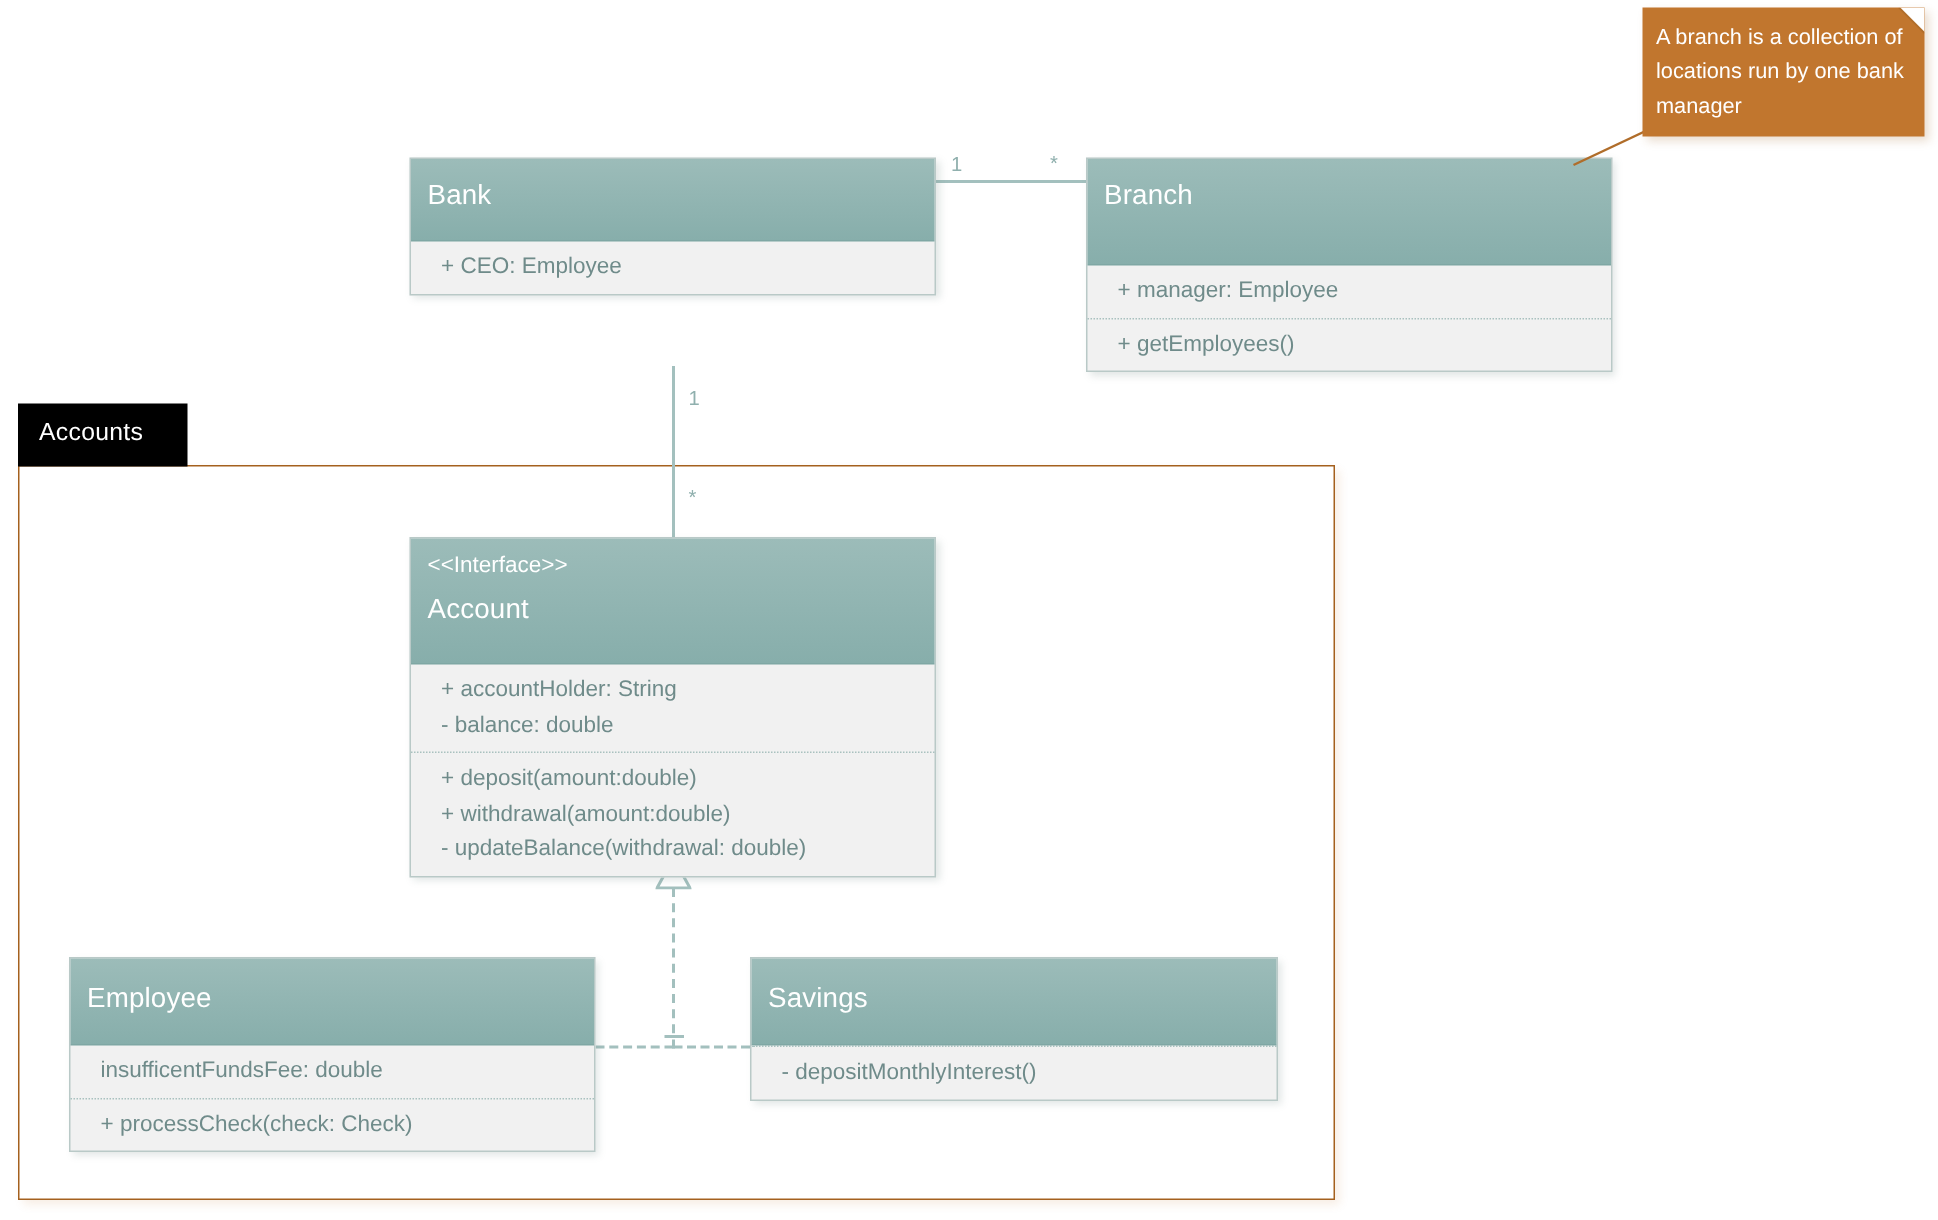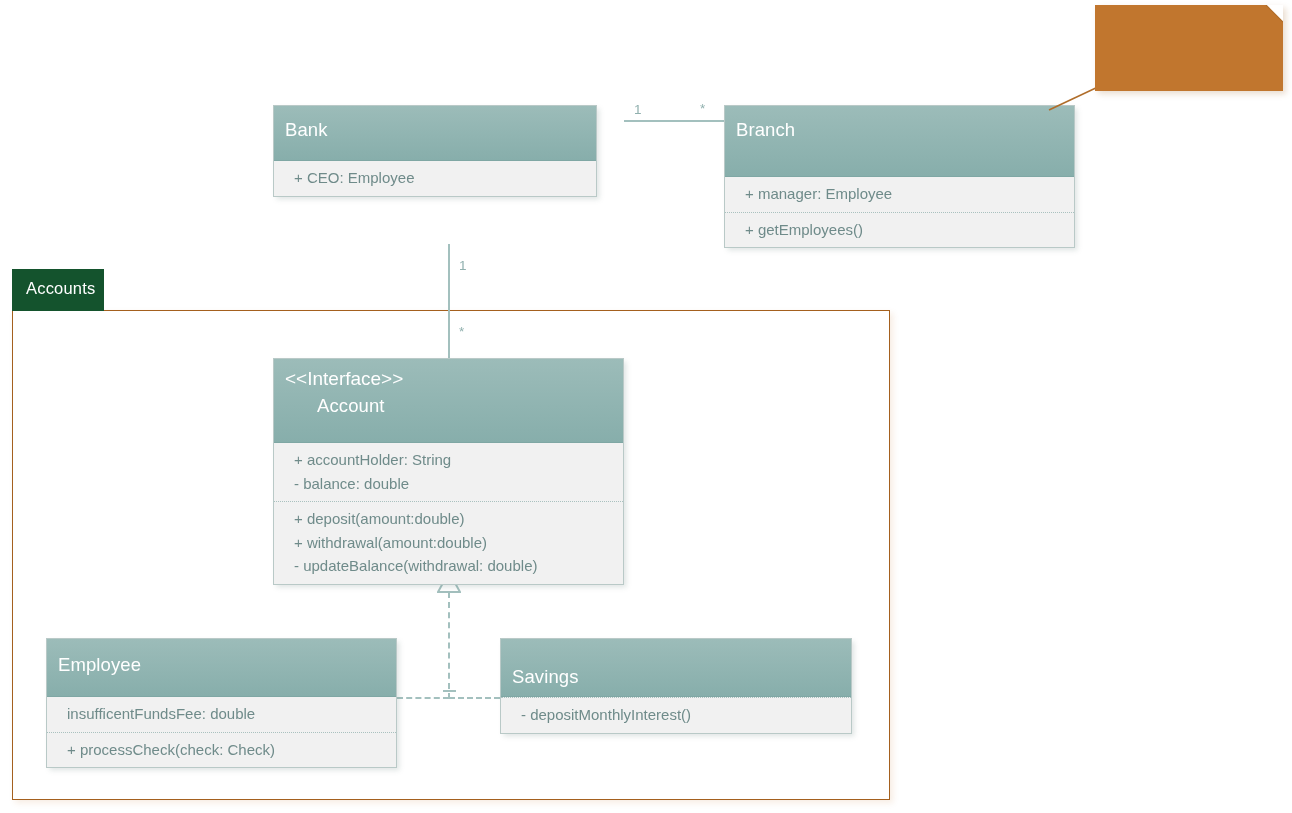"A branch is a collection" span.note-text { html: none -> <span>A branch is a collection of locations run by one bank manager</span> }
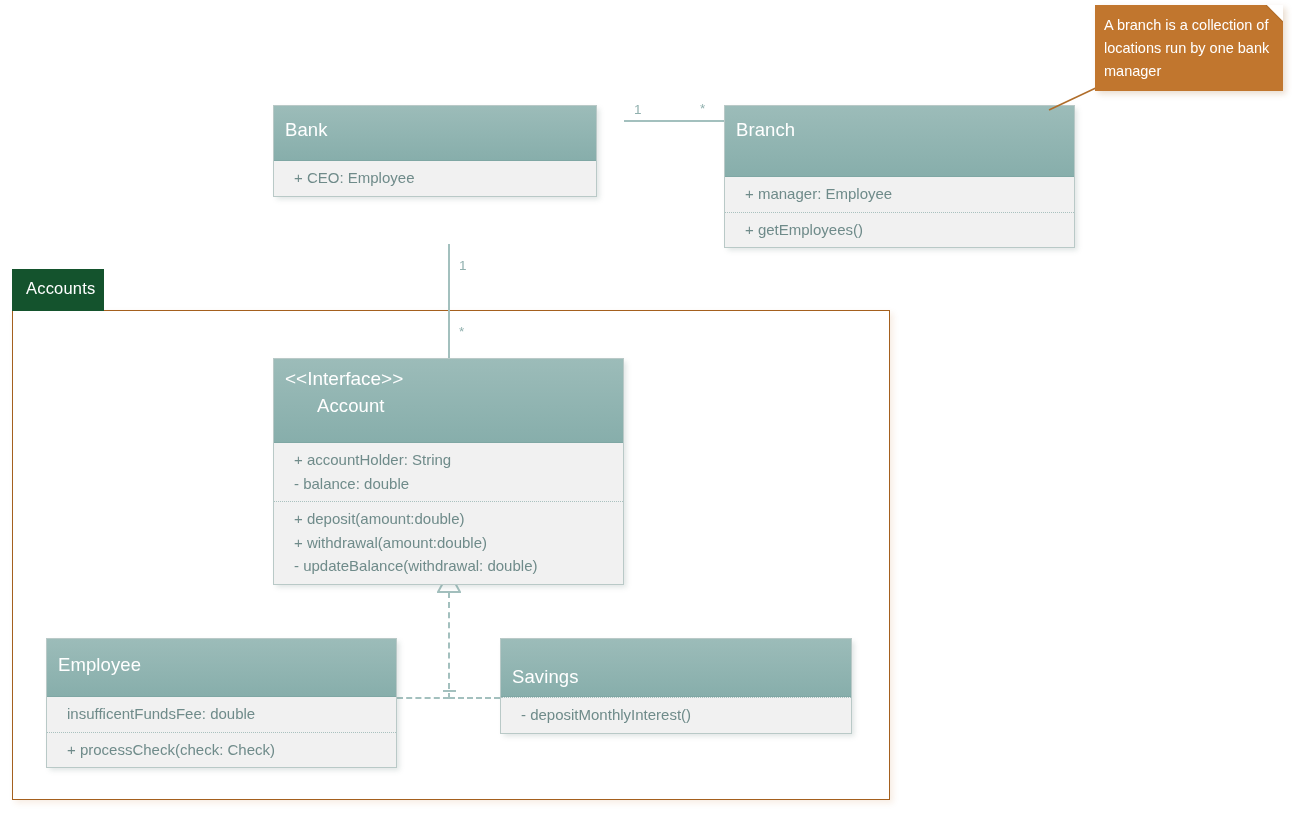"Bank" #bank-class { width: 324px -> 351px }
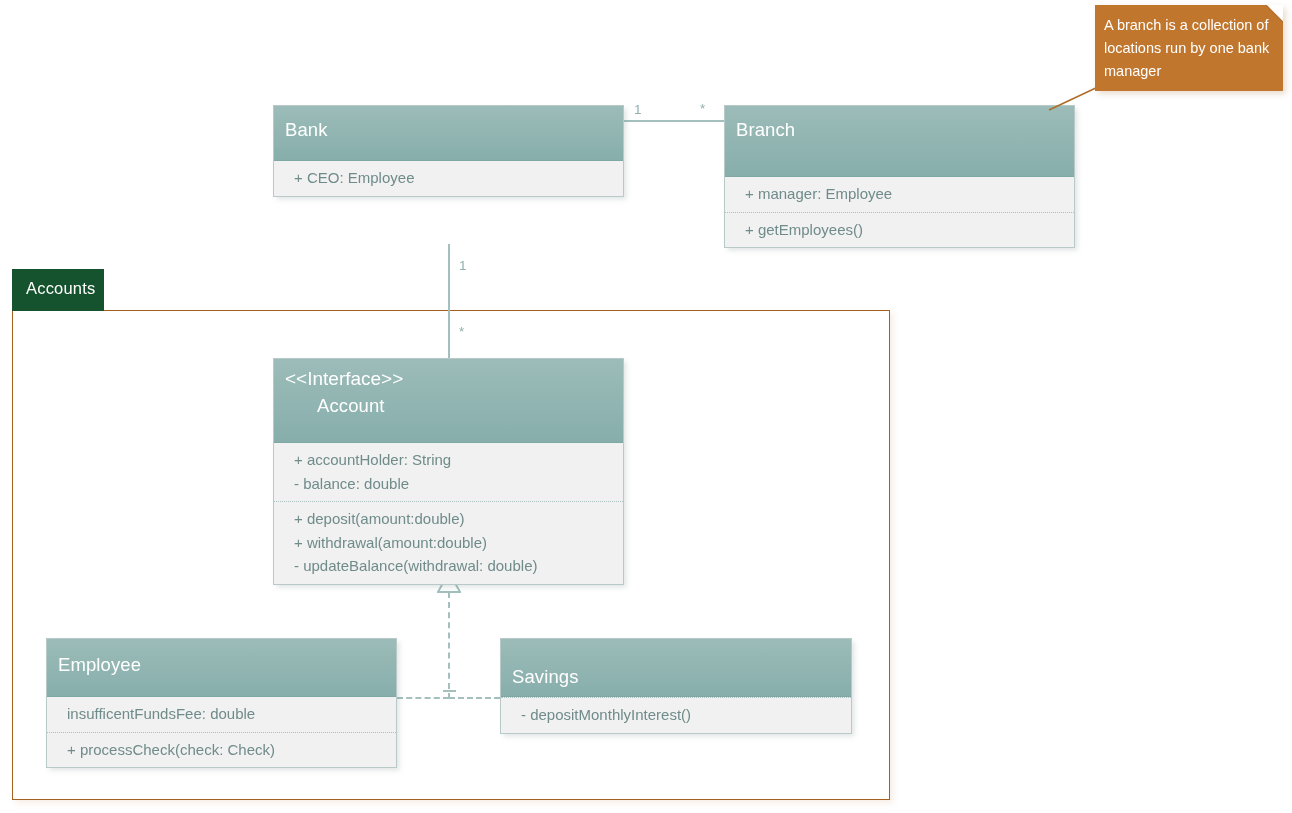"Accounts" .package-tab { background: #14532d -> #000000; width: 92px -> 113px }
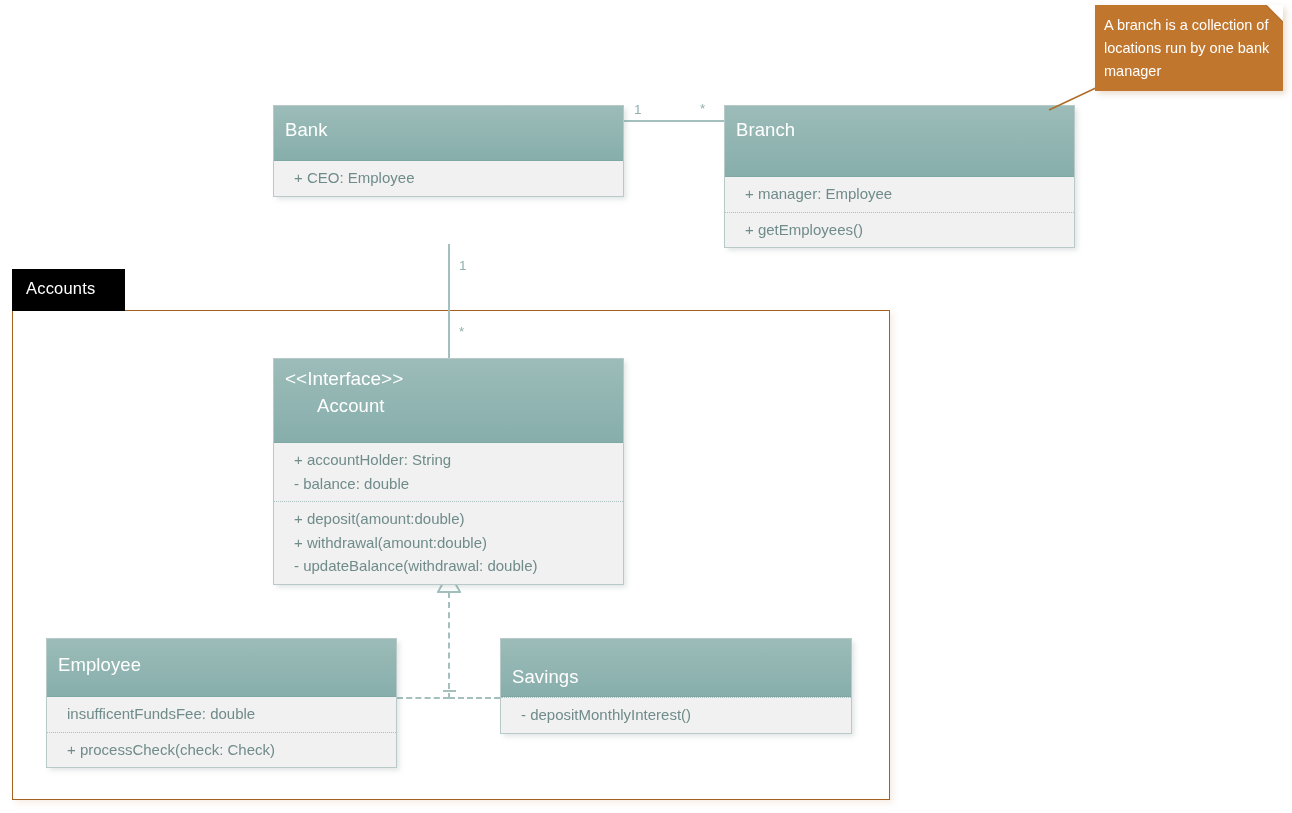"<<Interface>>" .uml-header .cls-stereo { font-size: 19px -> 15px }
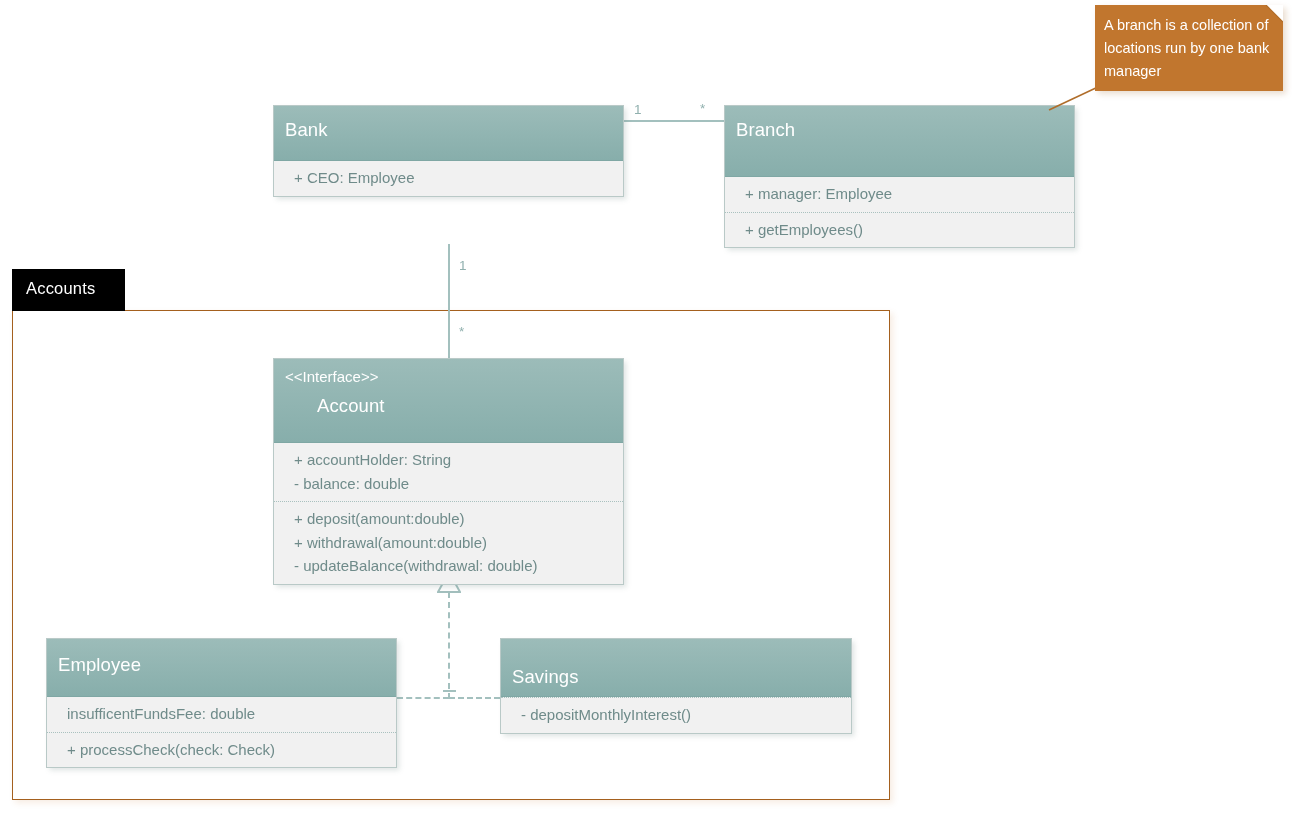"Account" #account-class .cls-name { margin-left: 32px -> none }
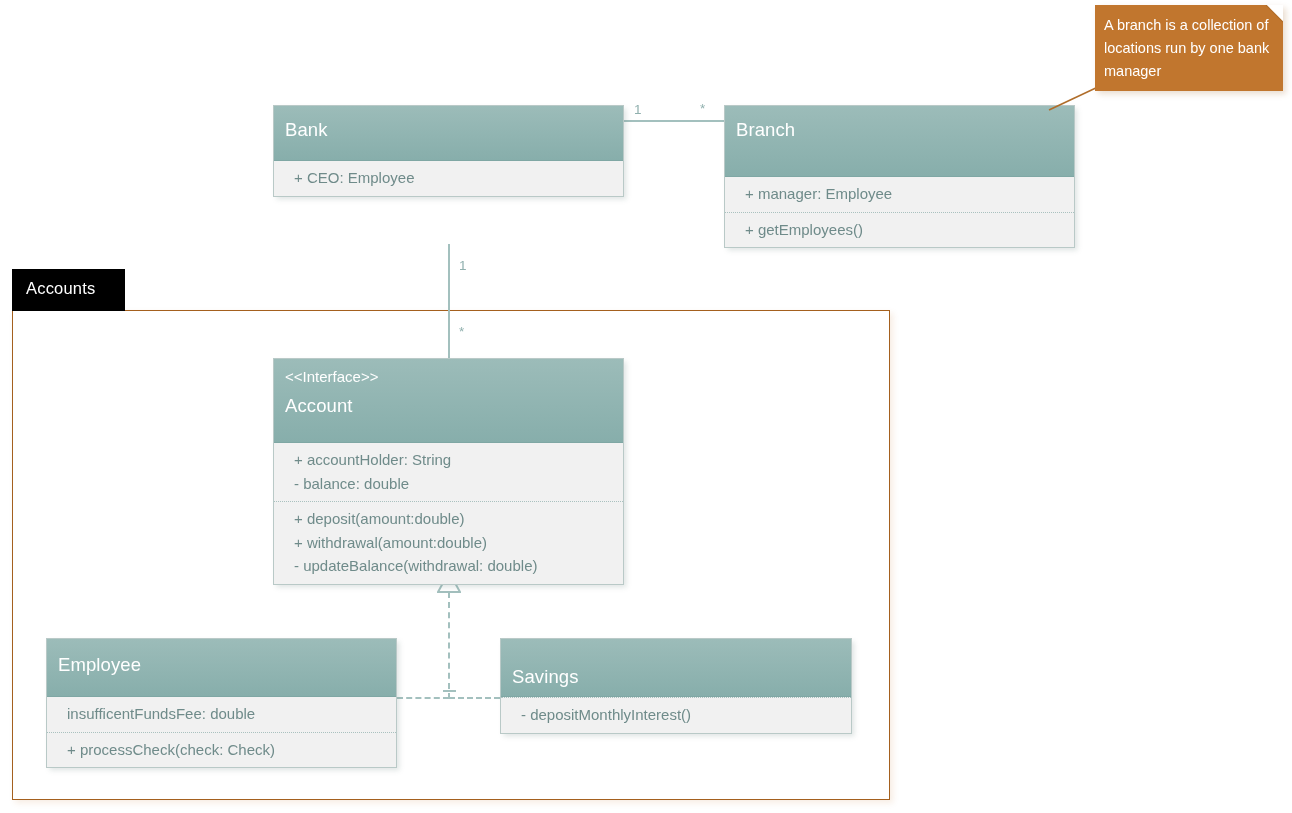"Savings" #savings-class .cls-name { margin-top: 12px -> none }
